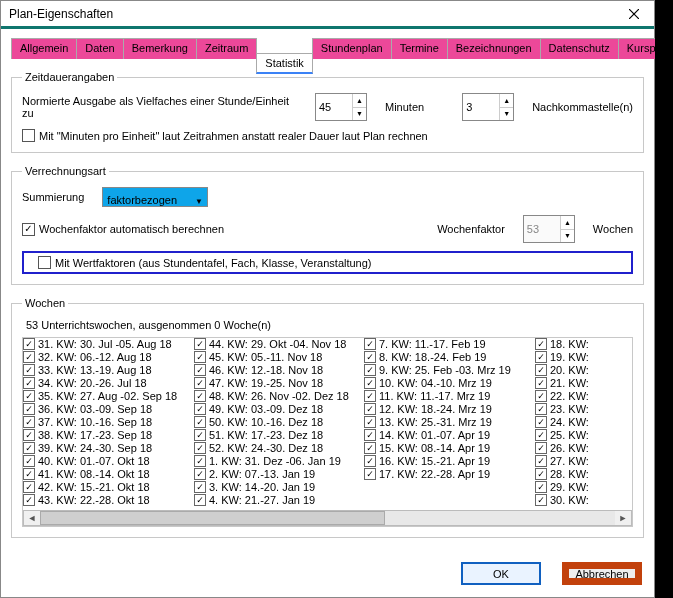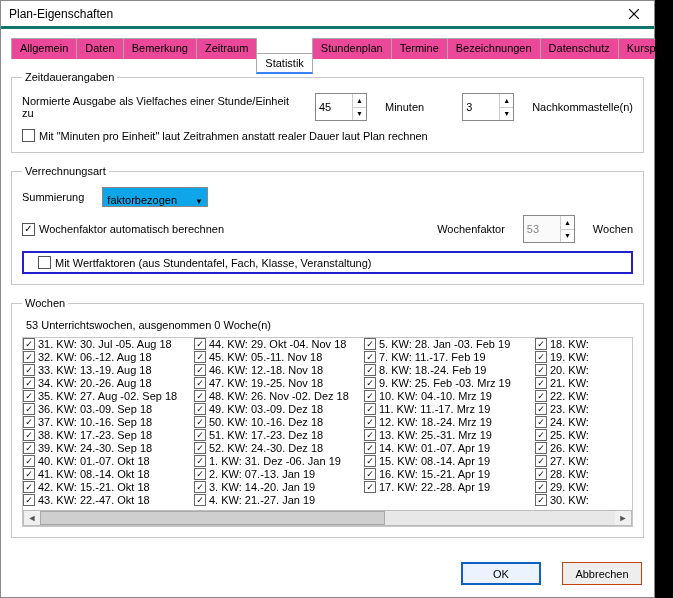"5. KW: 28. Jan -03." div.witem { html: <div> <span></span> <span>5. KW: 28. Jan -03. Feb 19</span> </div> -> none }
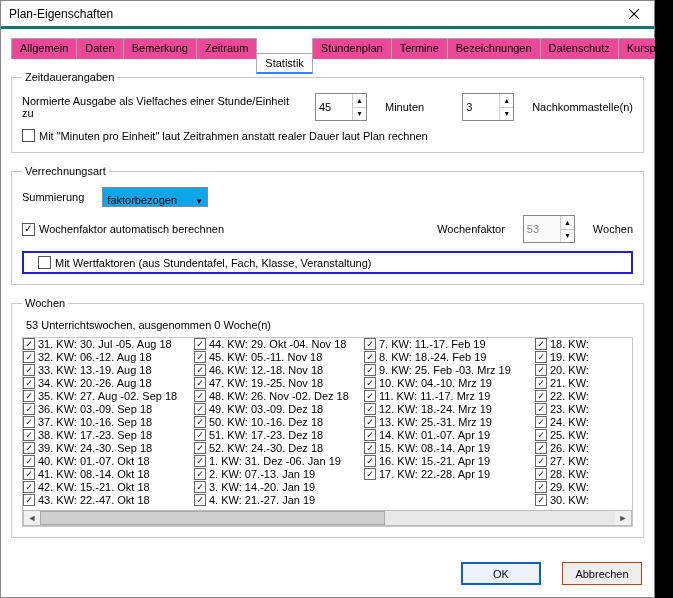"34. KW: 20.-26. Aug 18" span { text: Aug -> Jul }
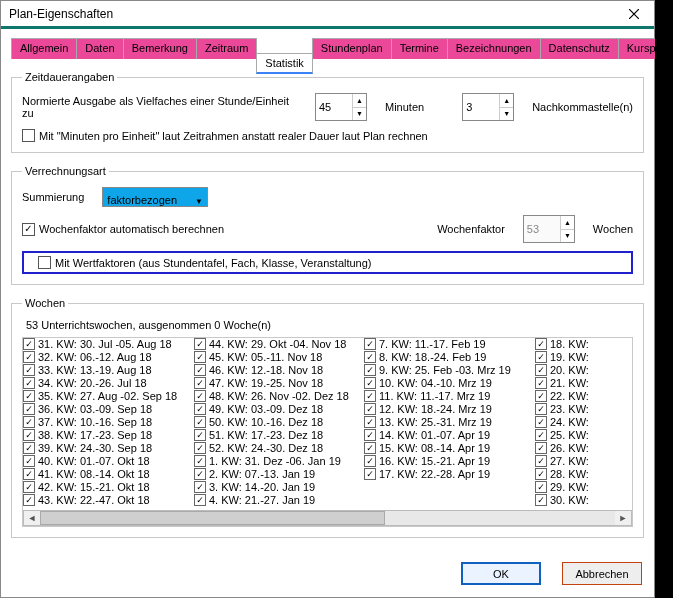"43. KW: 22.-47. Okt 18" span { text: 22.-47 -> 22.-28 }
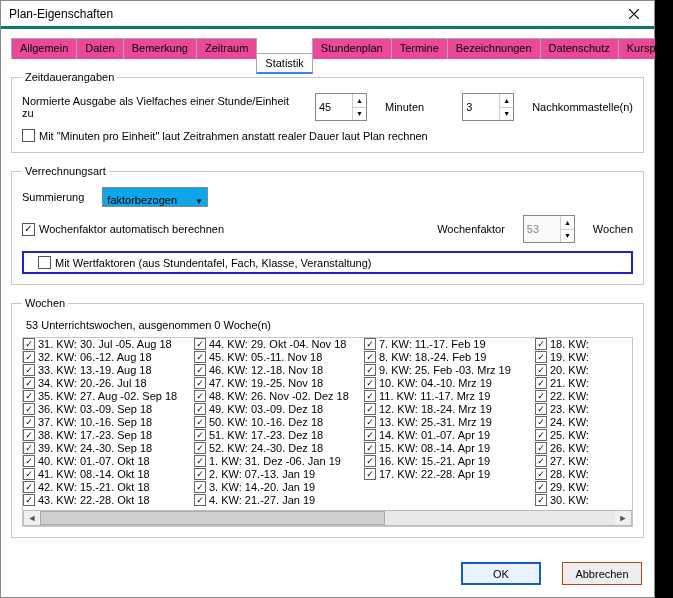"Abbrechen" .btn { border: 1px solid #c2410c -> 7px solid #c2410c }
